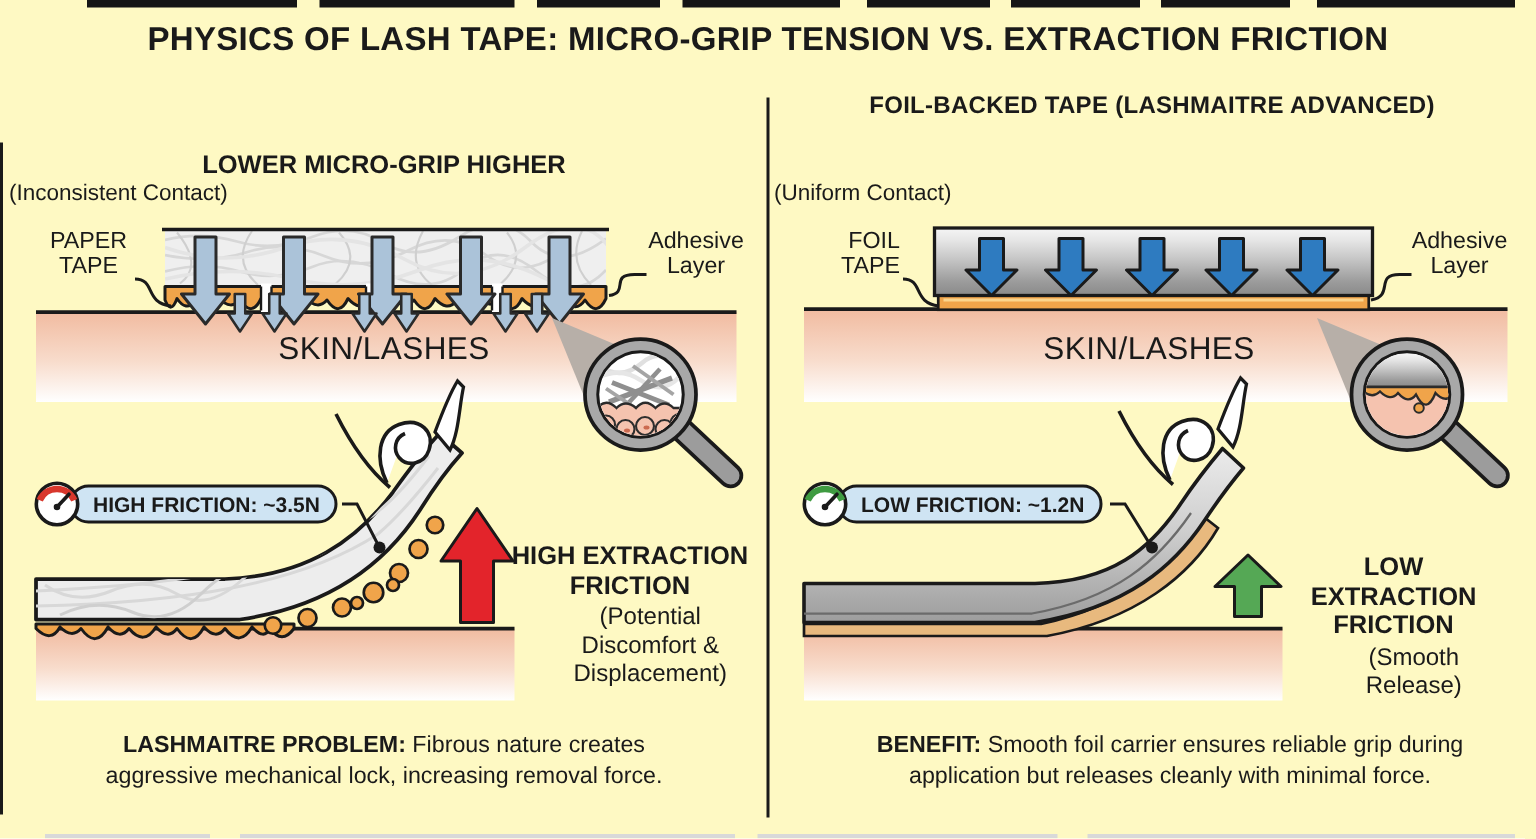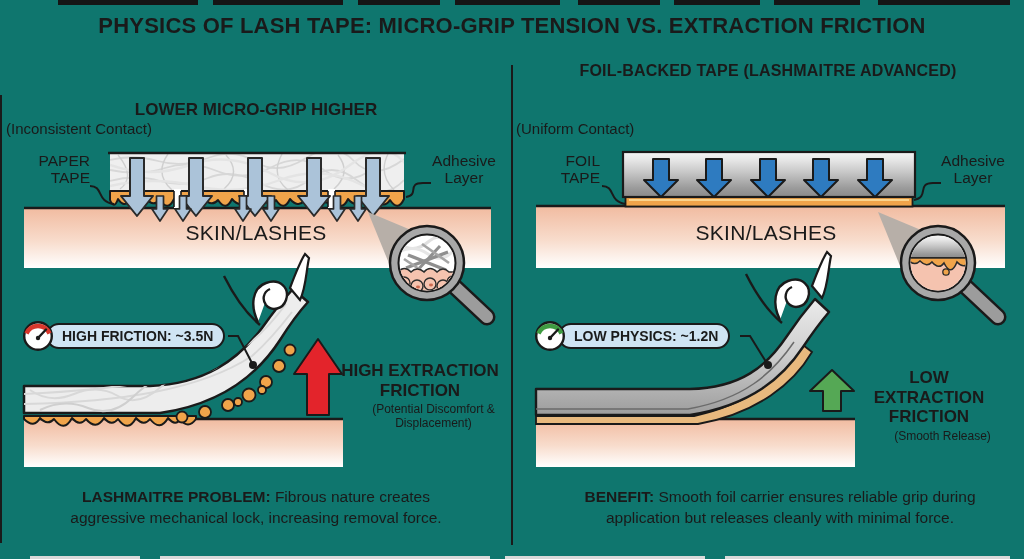"PHYSICS OF LASH TAPE: MICRO-GRIP" .stage { background: #0f766e -> #fef9c3 }
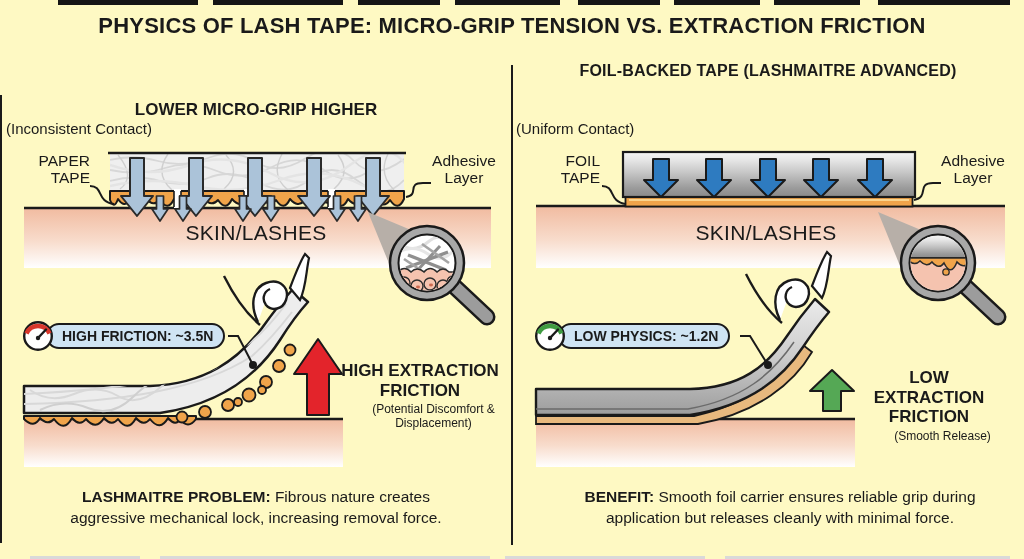"PAPER TAPE" div.txt { text-align: right -> center }
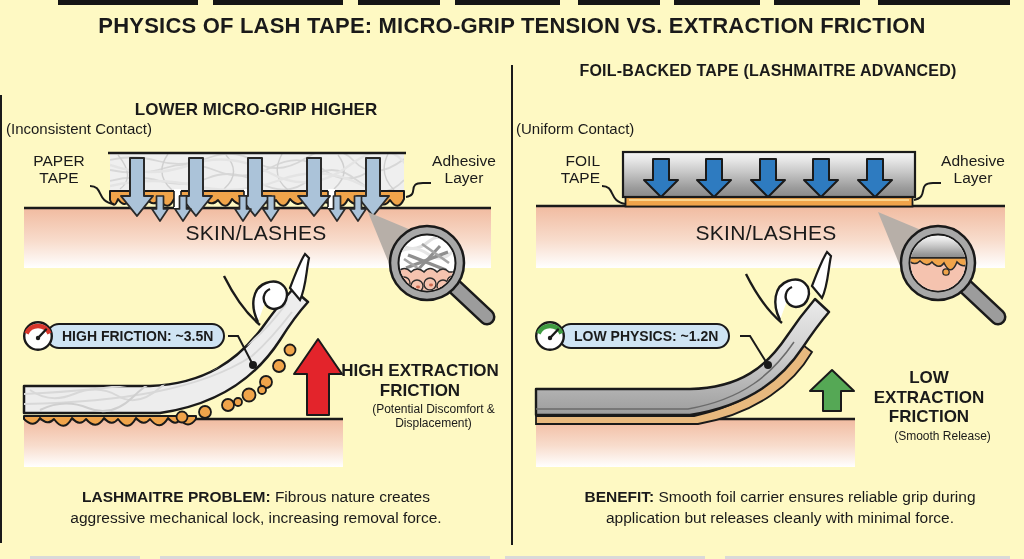"LOW PHYSICS: ~1.2N" div.pill { text: PHYSICS -> FRICTION }
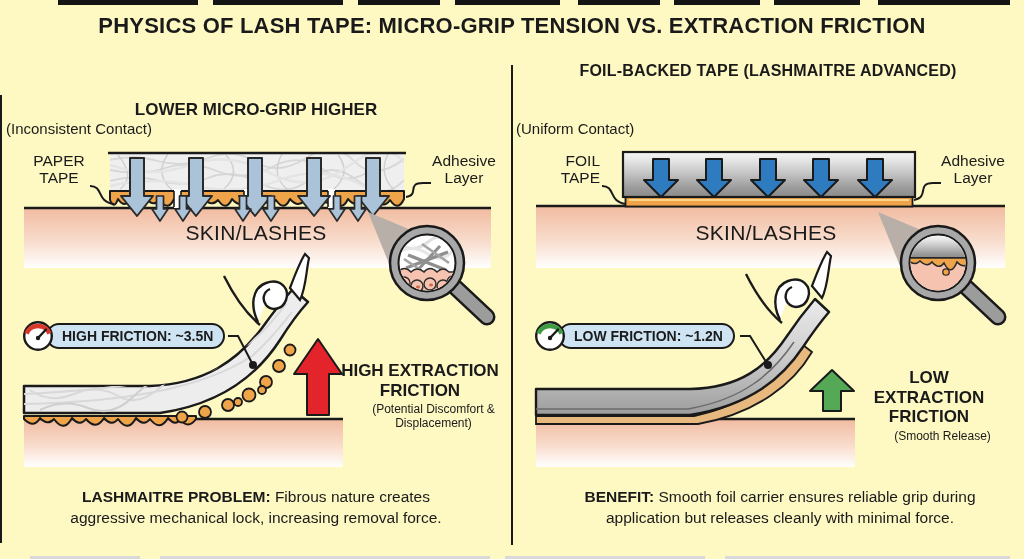"(Potential Discomfort & Displacement)" .extract .es { font-size: 12px -> 16px }
